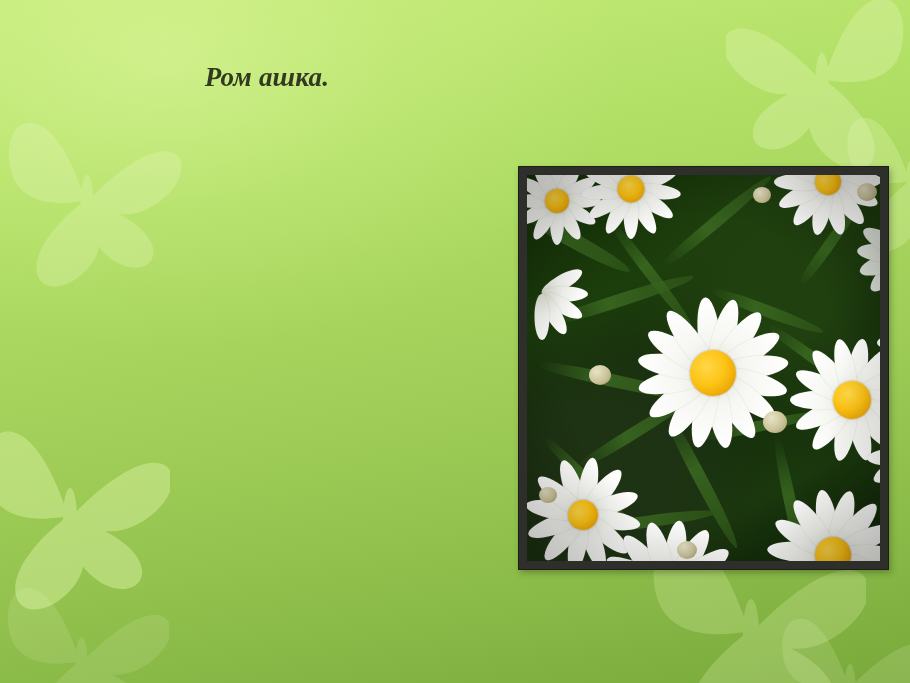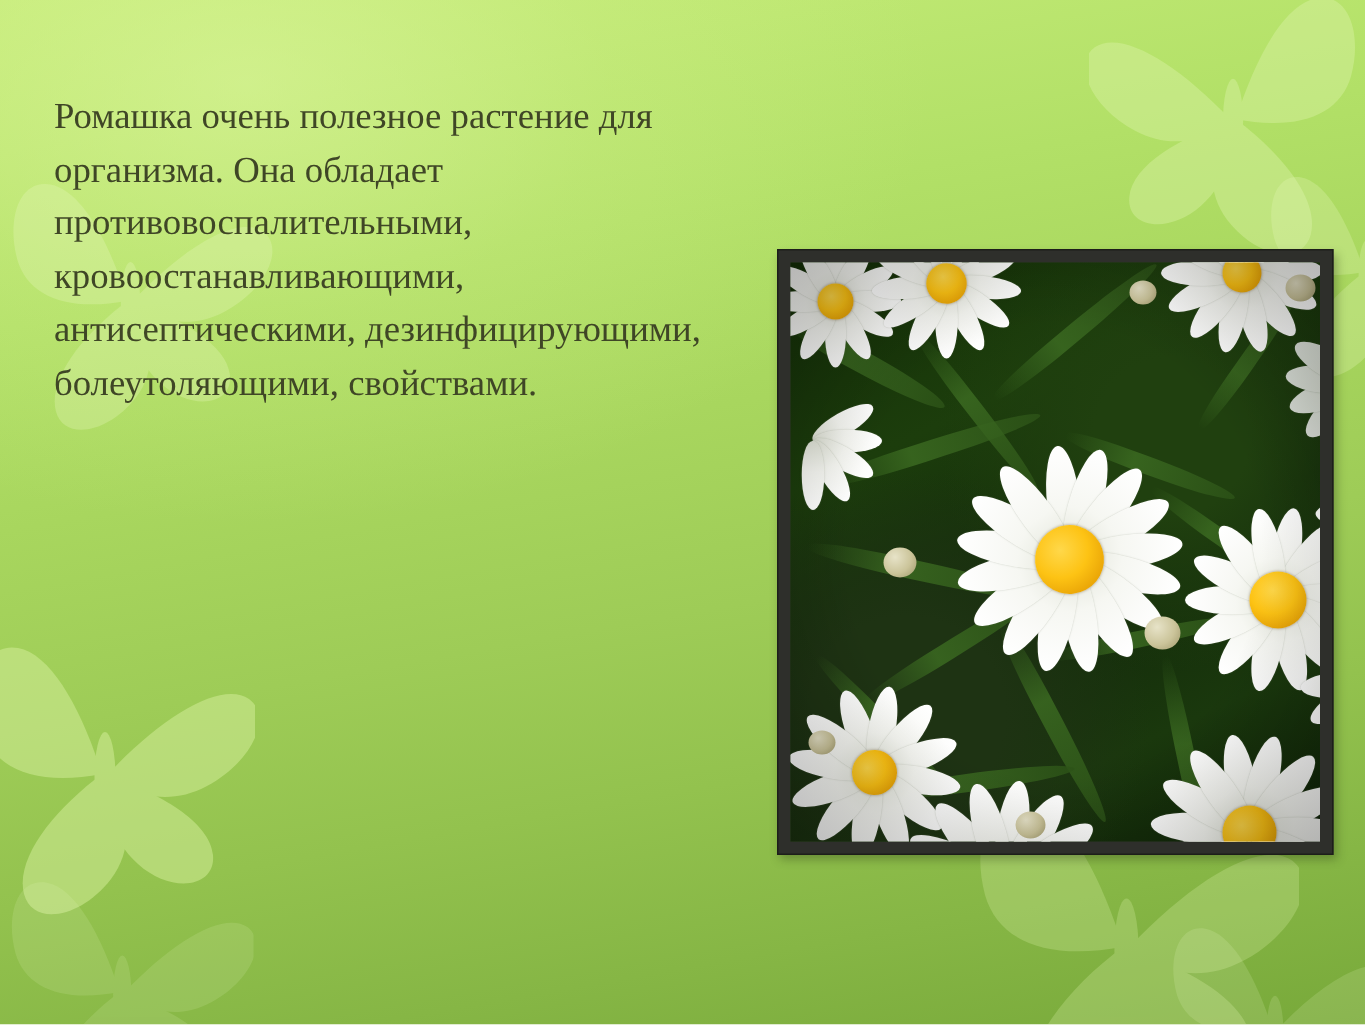"Ром ашка." h1 { html: none -> <h1>Ром ашка.</h1> }
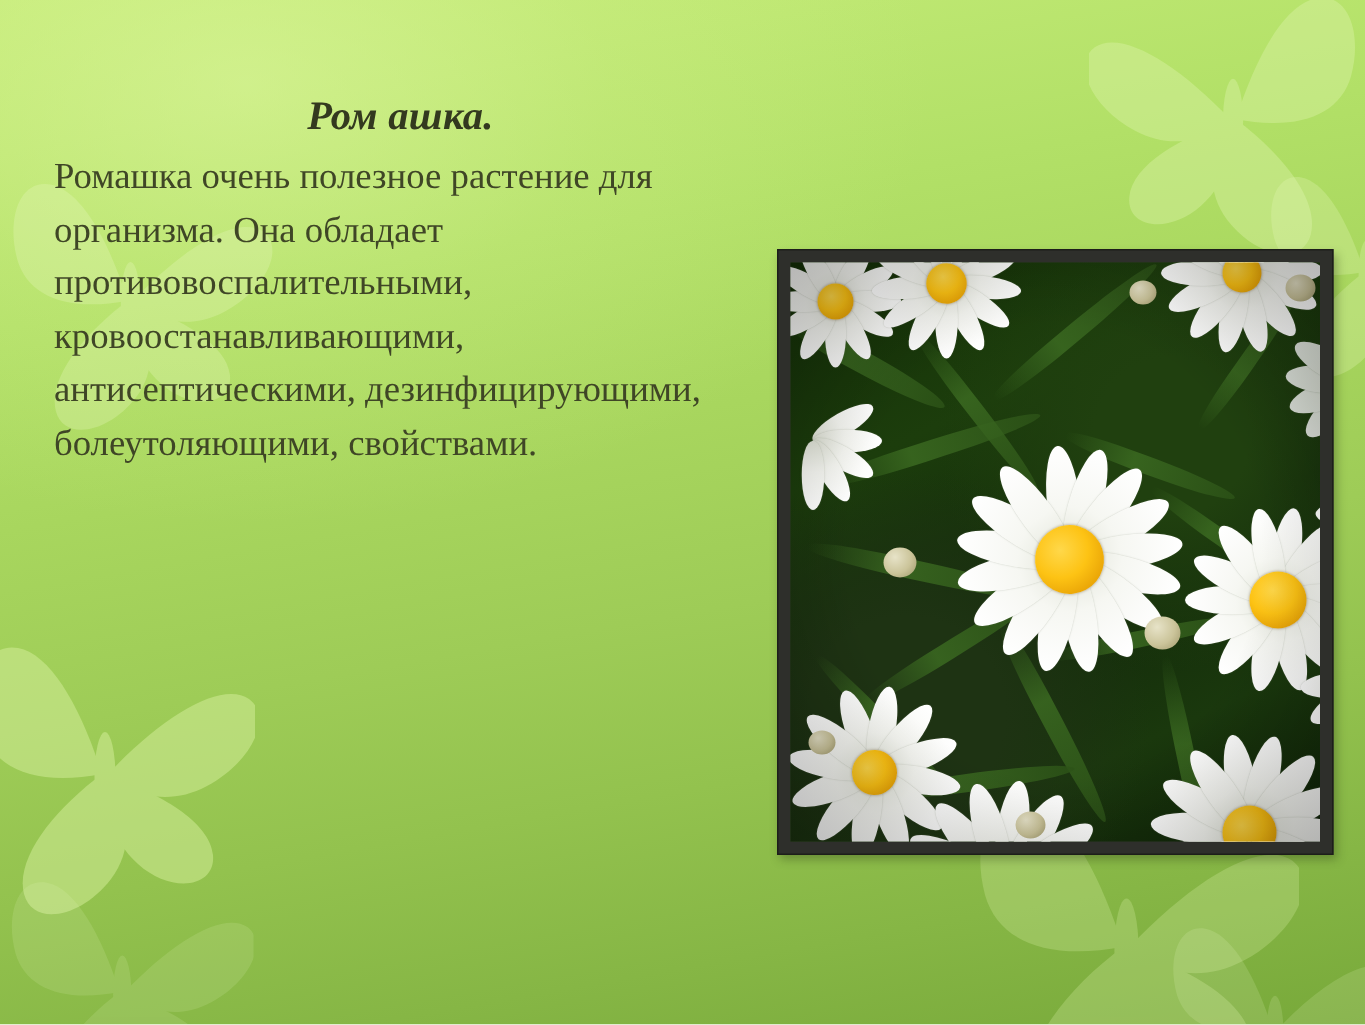"Ромашка очень полезное растение для" p { html: <p>Ромашка очень полезное растение для организма. Она обладает противовоспалительными, кровоостанавливающими, антисептическими, дезинфицирующими, болеутоляющими, свойствами.</p> -> none }
